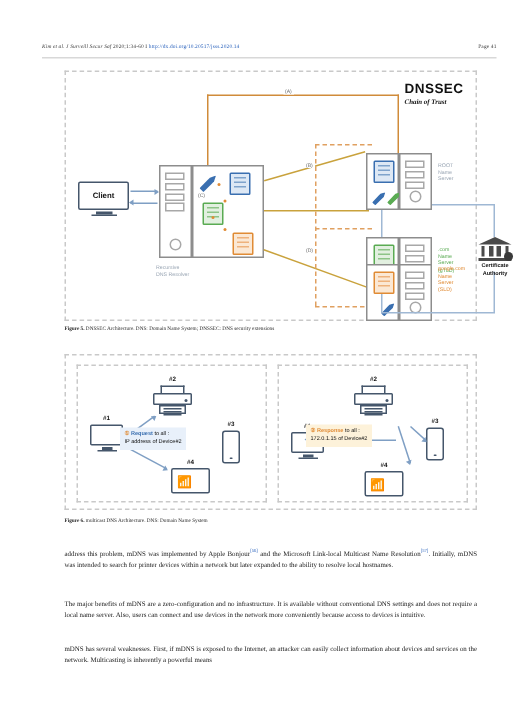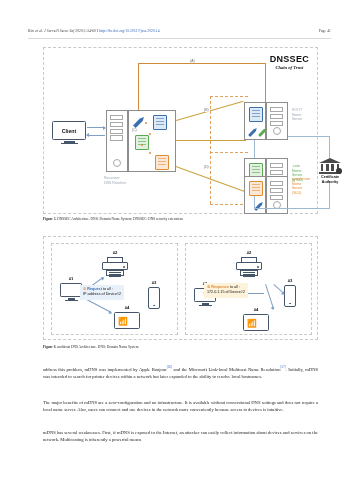"DNSSEC" .f5-title { text-align: center -> left }
